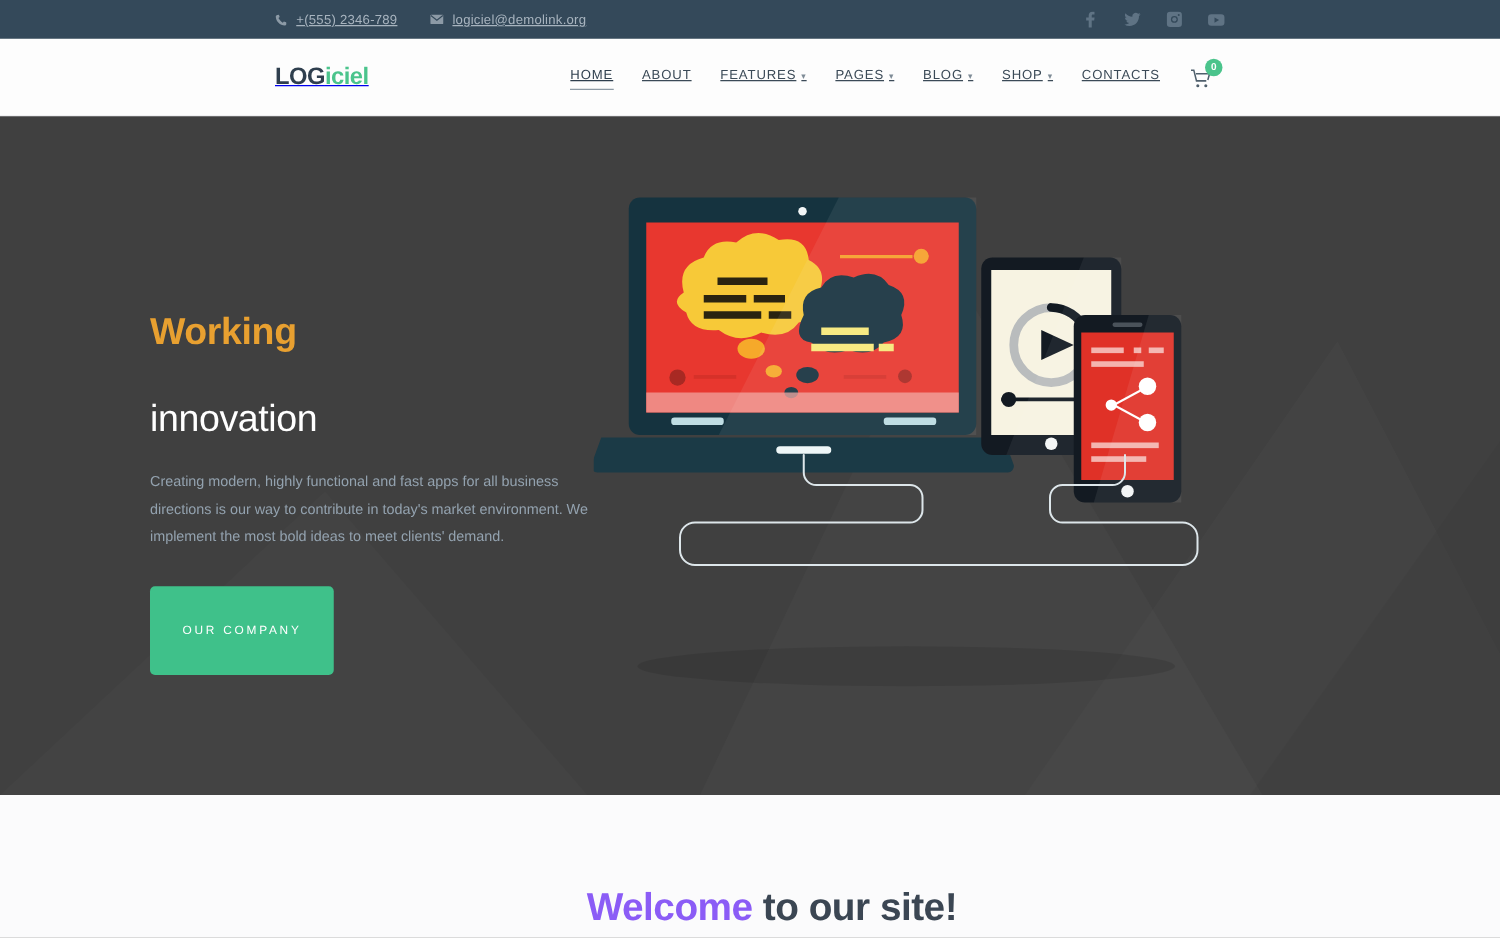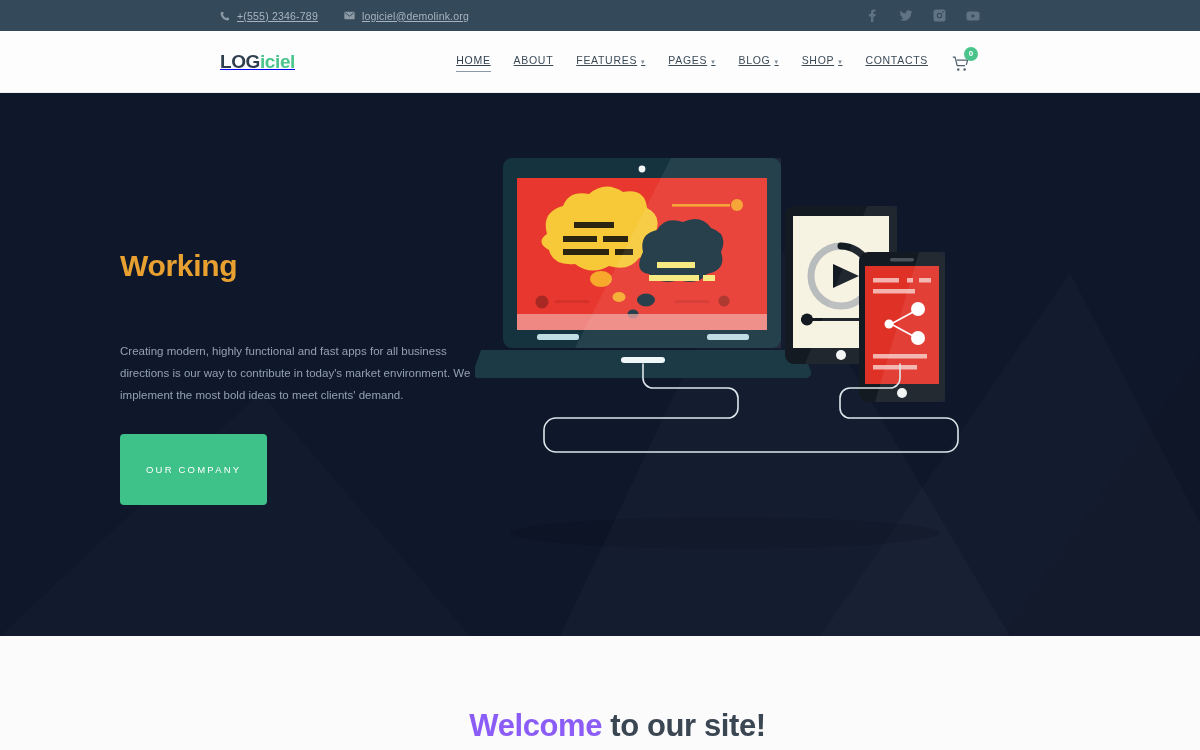"Working" .hero { background: #0f172a -> #404040 }
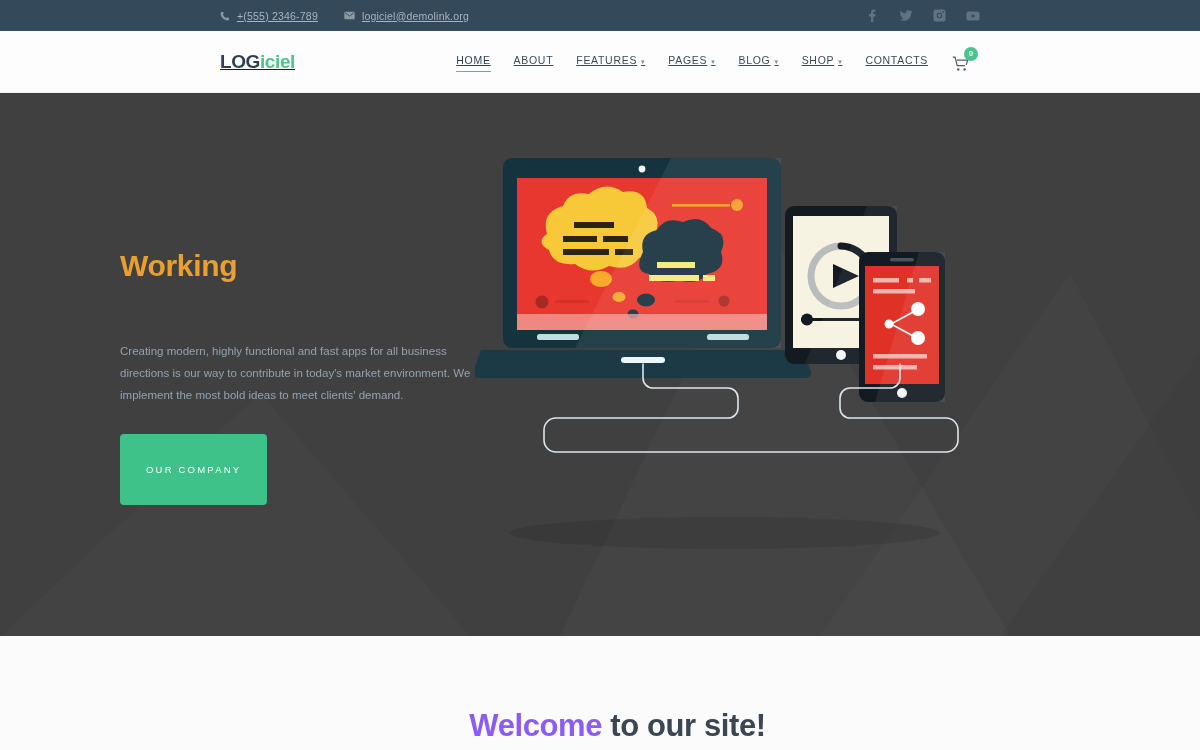"innovation" span.light { html: none -> <span>innovation</span> }
